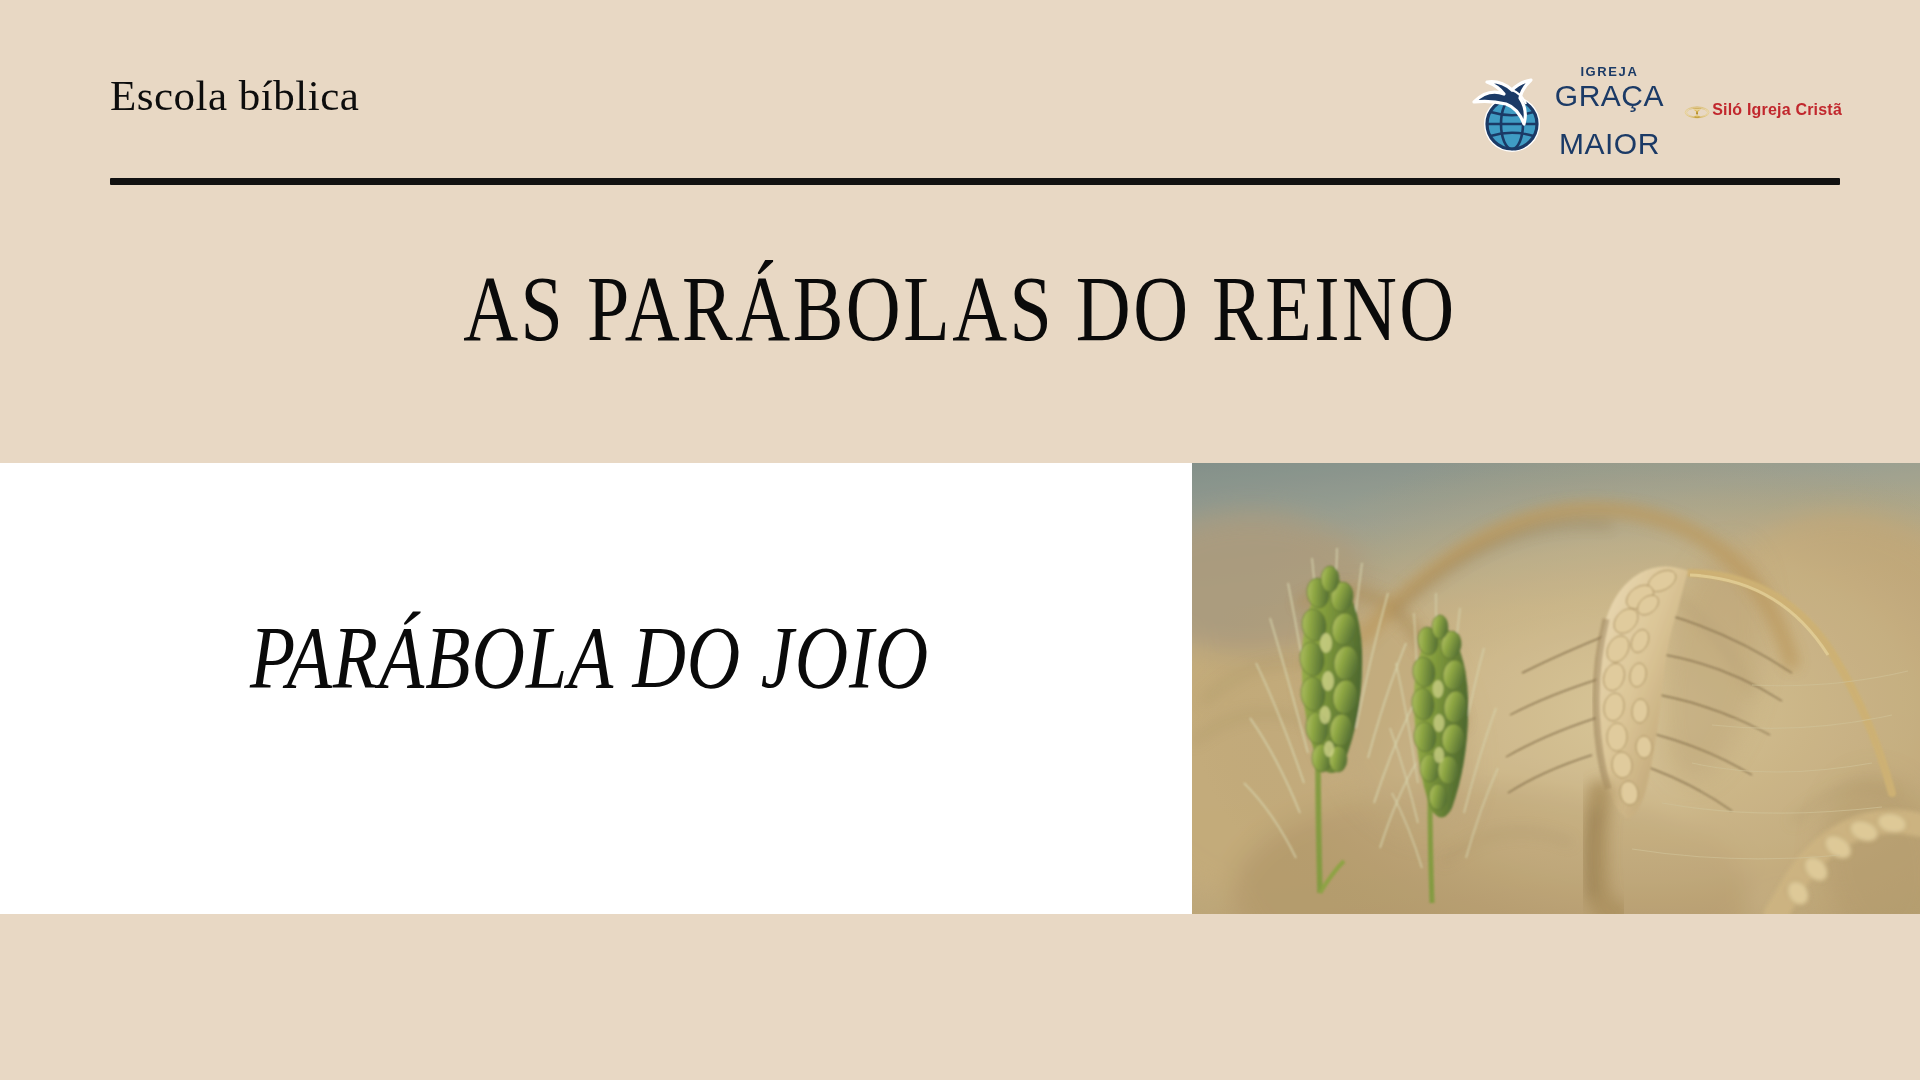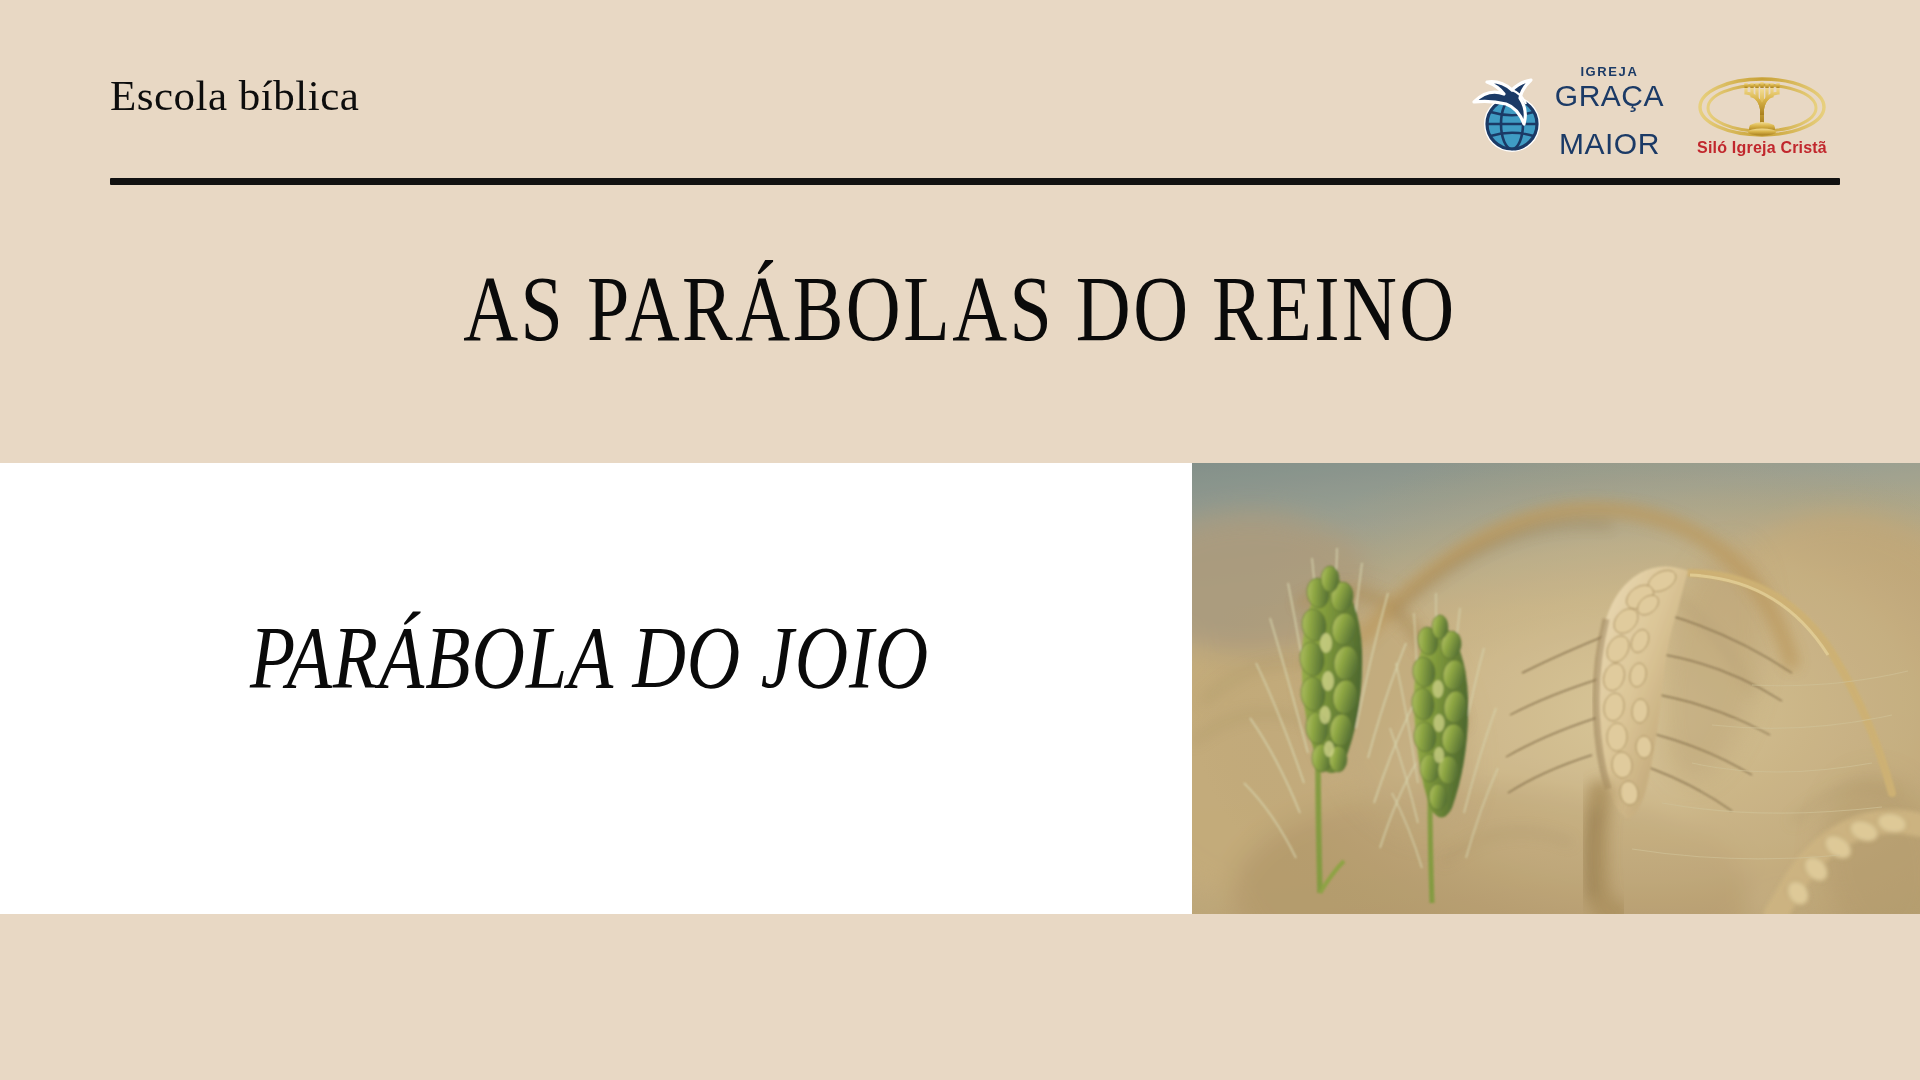"Siló Igreja Cristã" .logo-silo { flex-direction: column -> row }
